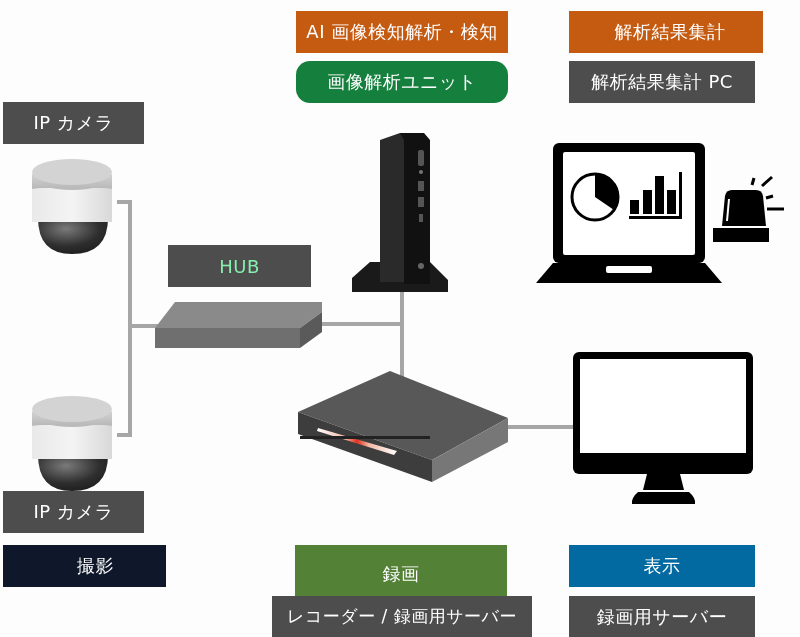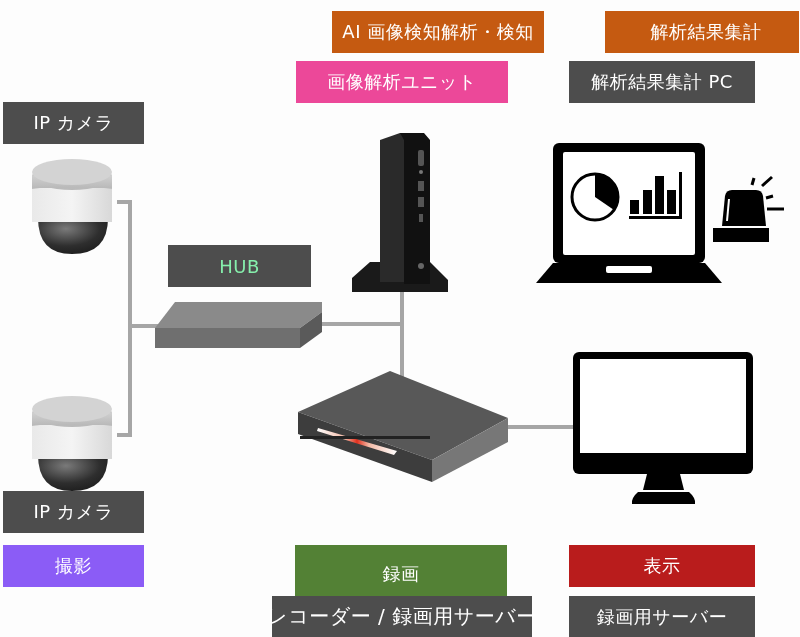"AI 画像検知解析・検知" .orange { margin-left: 36px -> none }
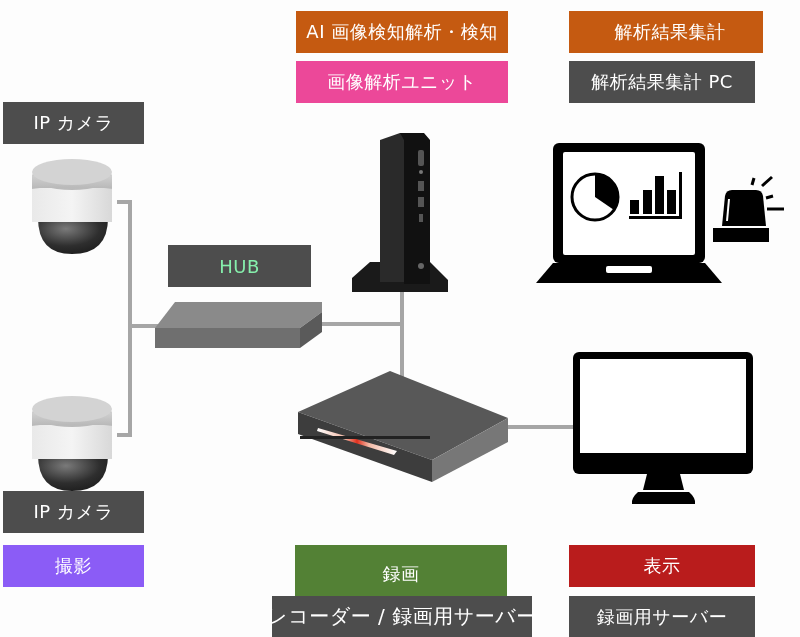"画像解析ユニット" div.label { background: #ec4899 -> #15803d; border-radius: none -> 14px }
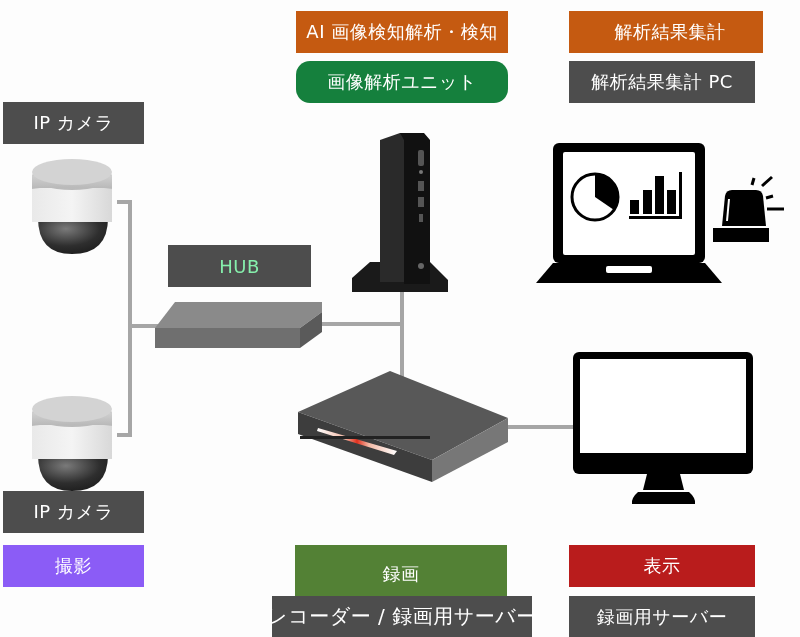"撮影" div.label { background: #8b5cf6 -> #0f172a; padding-left: none -> 22px }
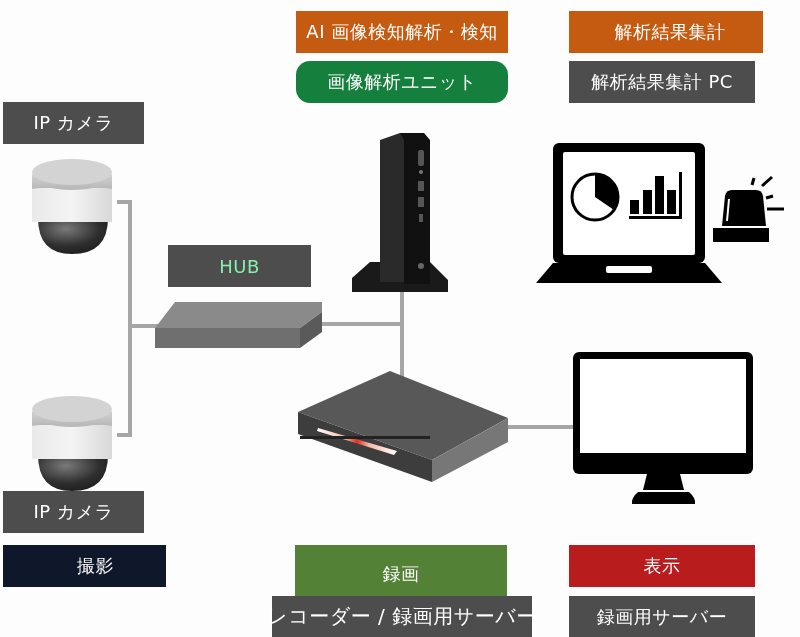"表示" div.label { background: #b91c1c -> #0369a1 }
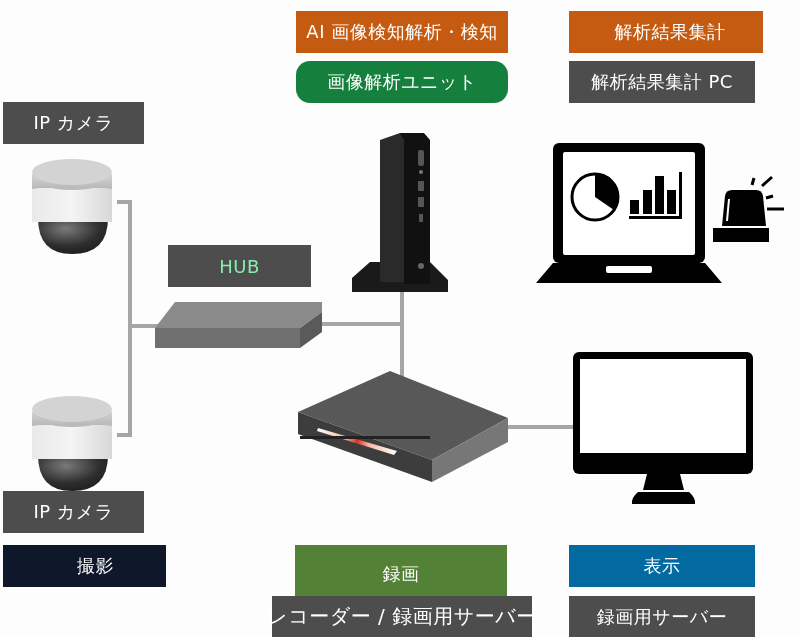"レコーダー / 録画用サーバー" div.label { font-size: 20px -> 17px }
